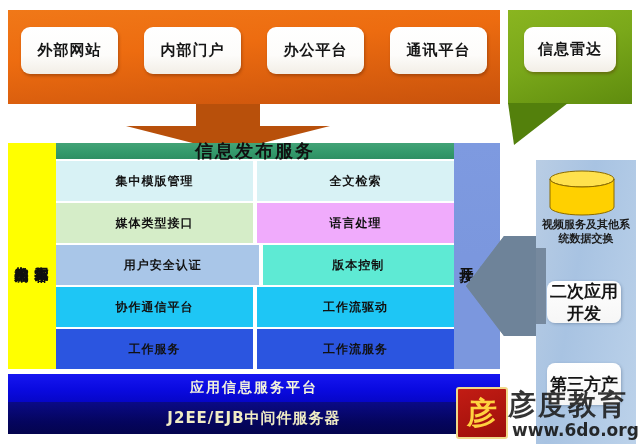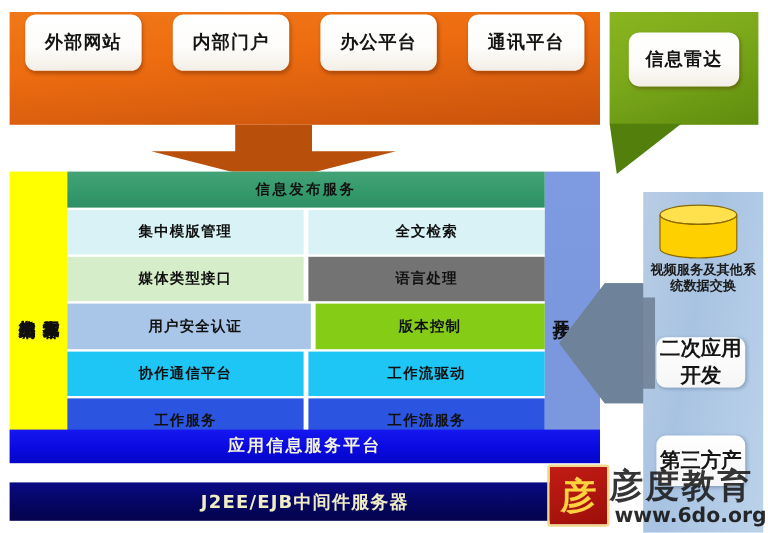"外部网站" .orange-boxes { padding-top: 2px -> 17px }
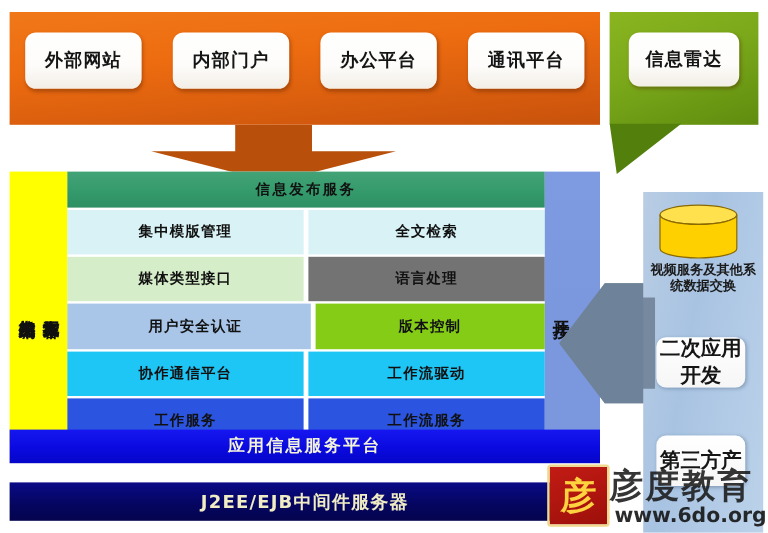"信息发布服务" .svc-header { font-size: 12px -> 18px; height: 30px -> 16px }
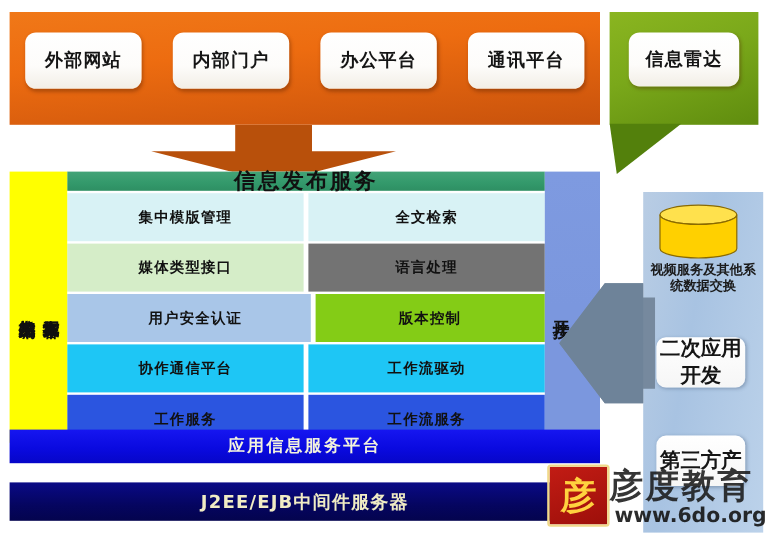"语言处理" div.cell { background: #737373 -> #f0abfc }
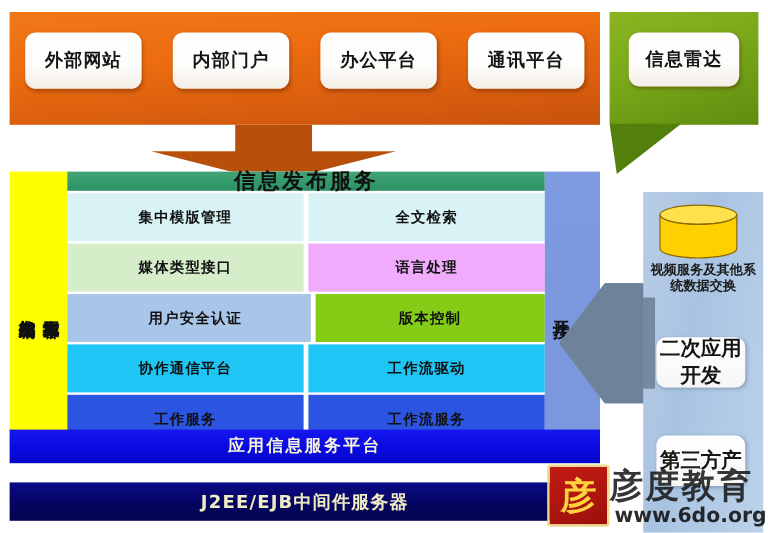"版本控制" div.cell { background: #84cc16 -> #5eead4 }
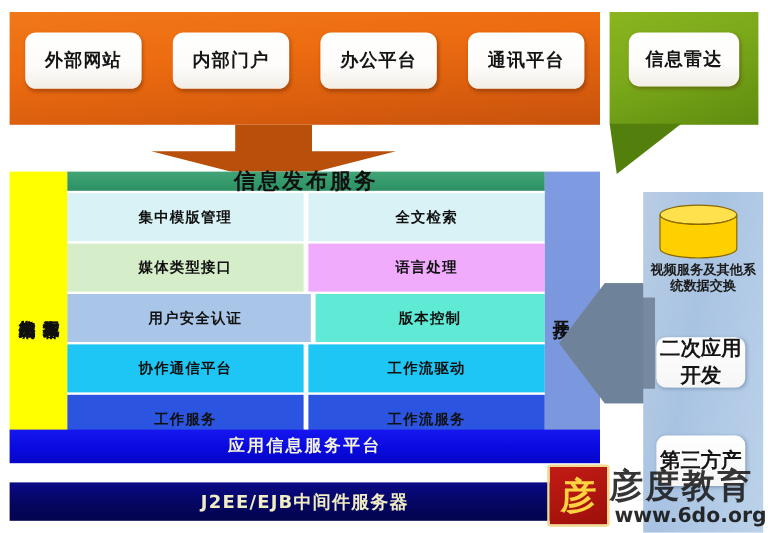"应用信息服务平台" .bar-app { top: 358px -> 374px }
